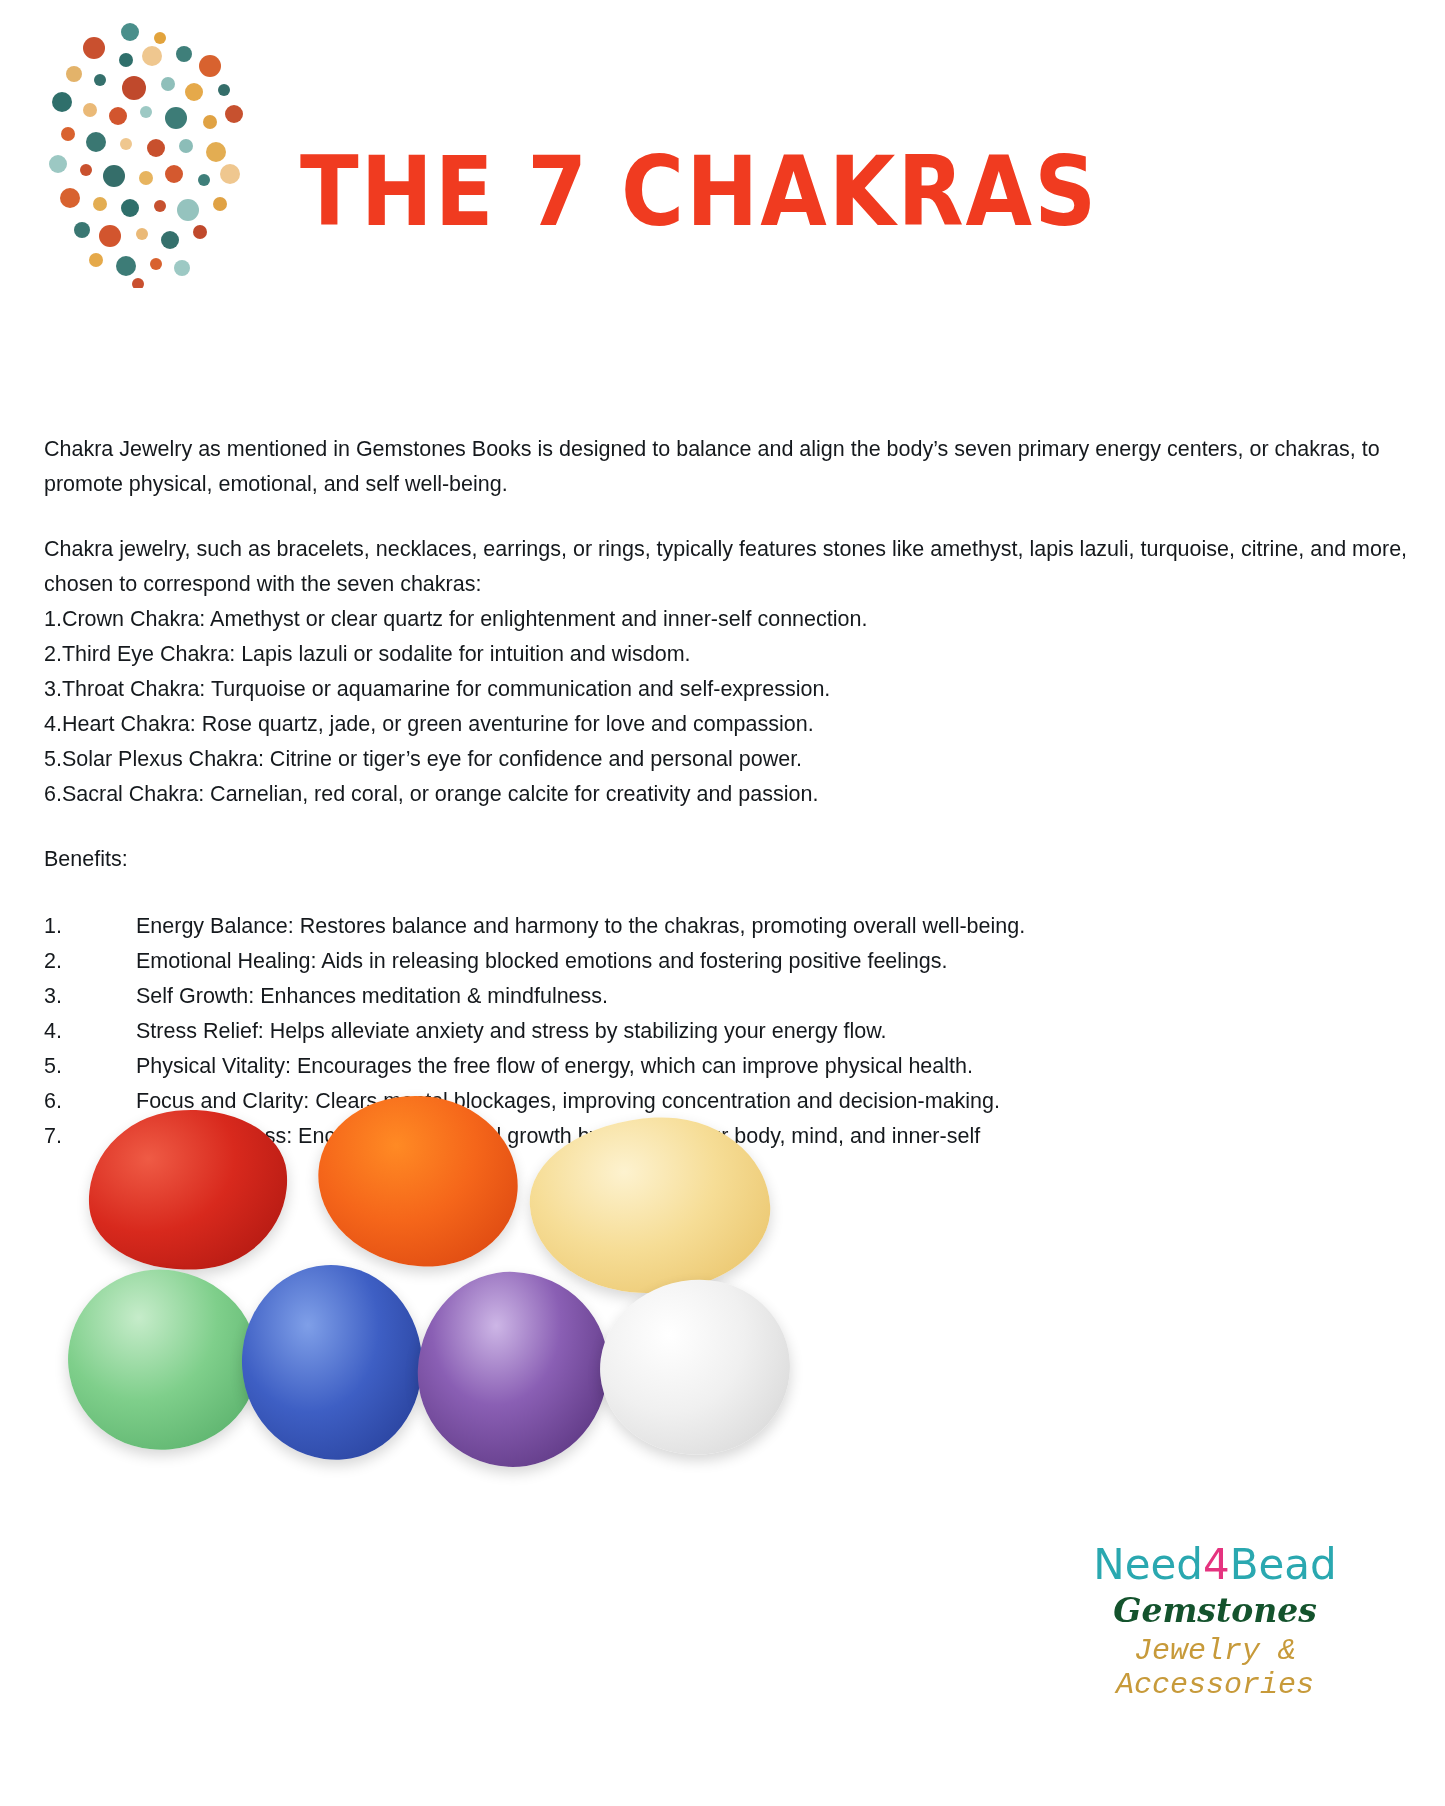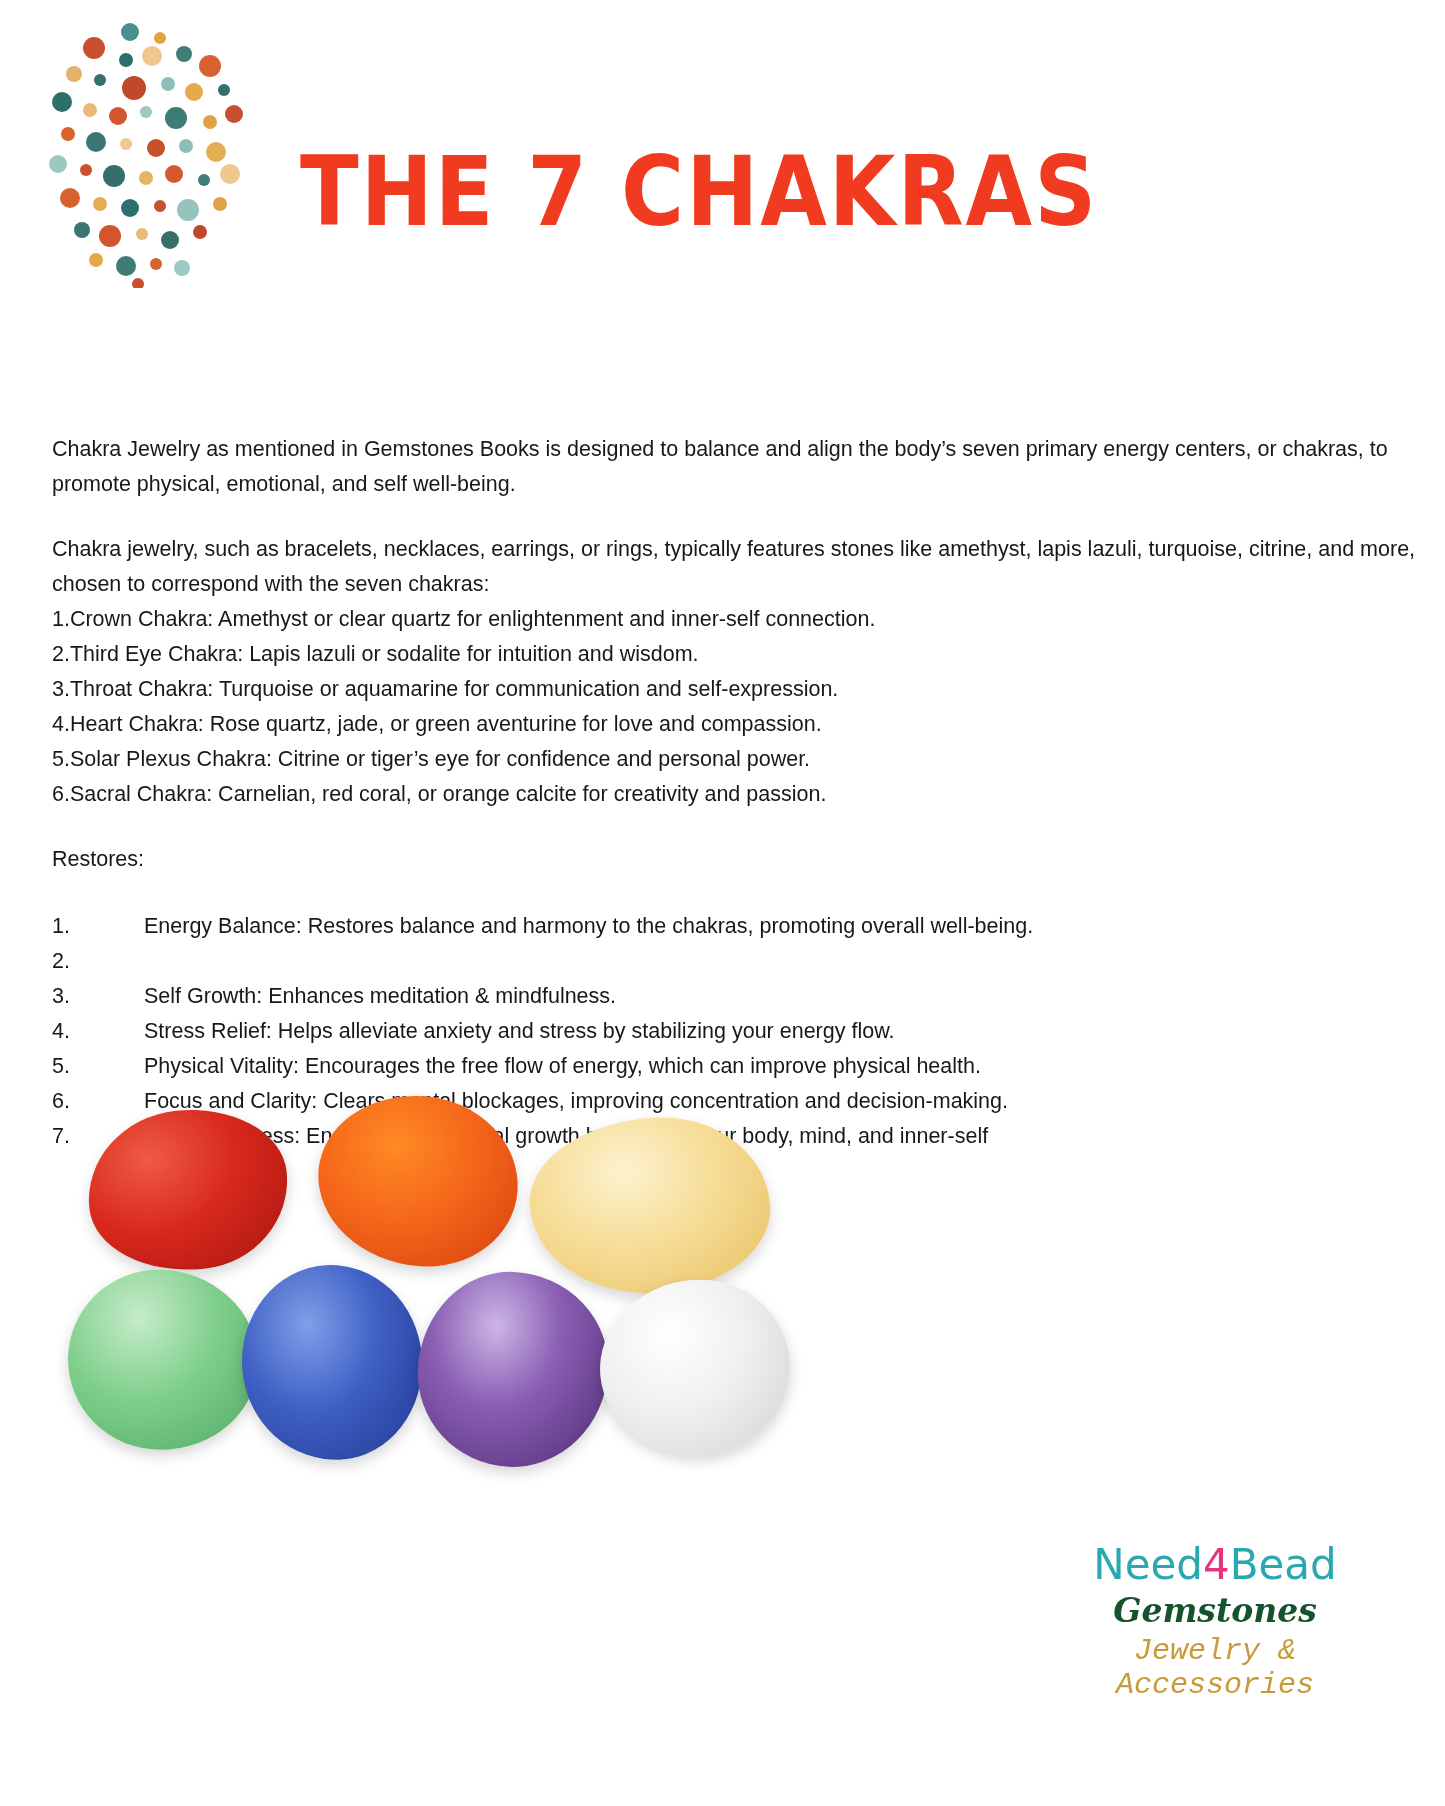"Chakra Jewelry as mentioned in" .content { left: 52px -> 44px }
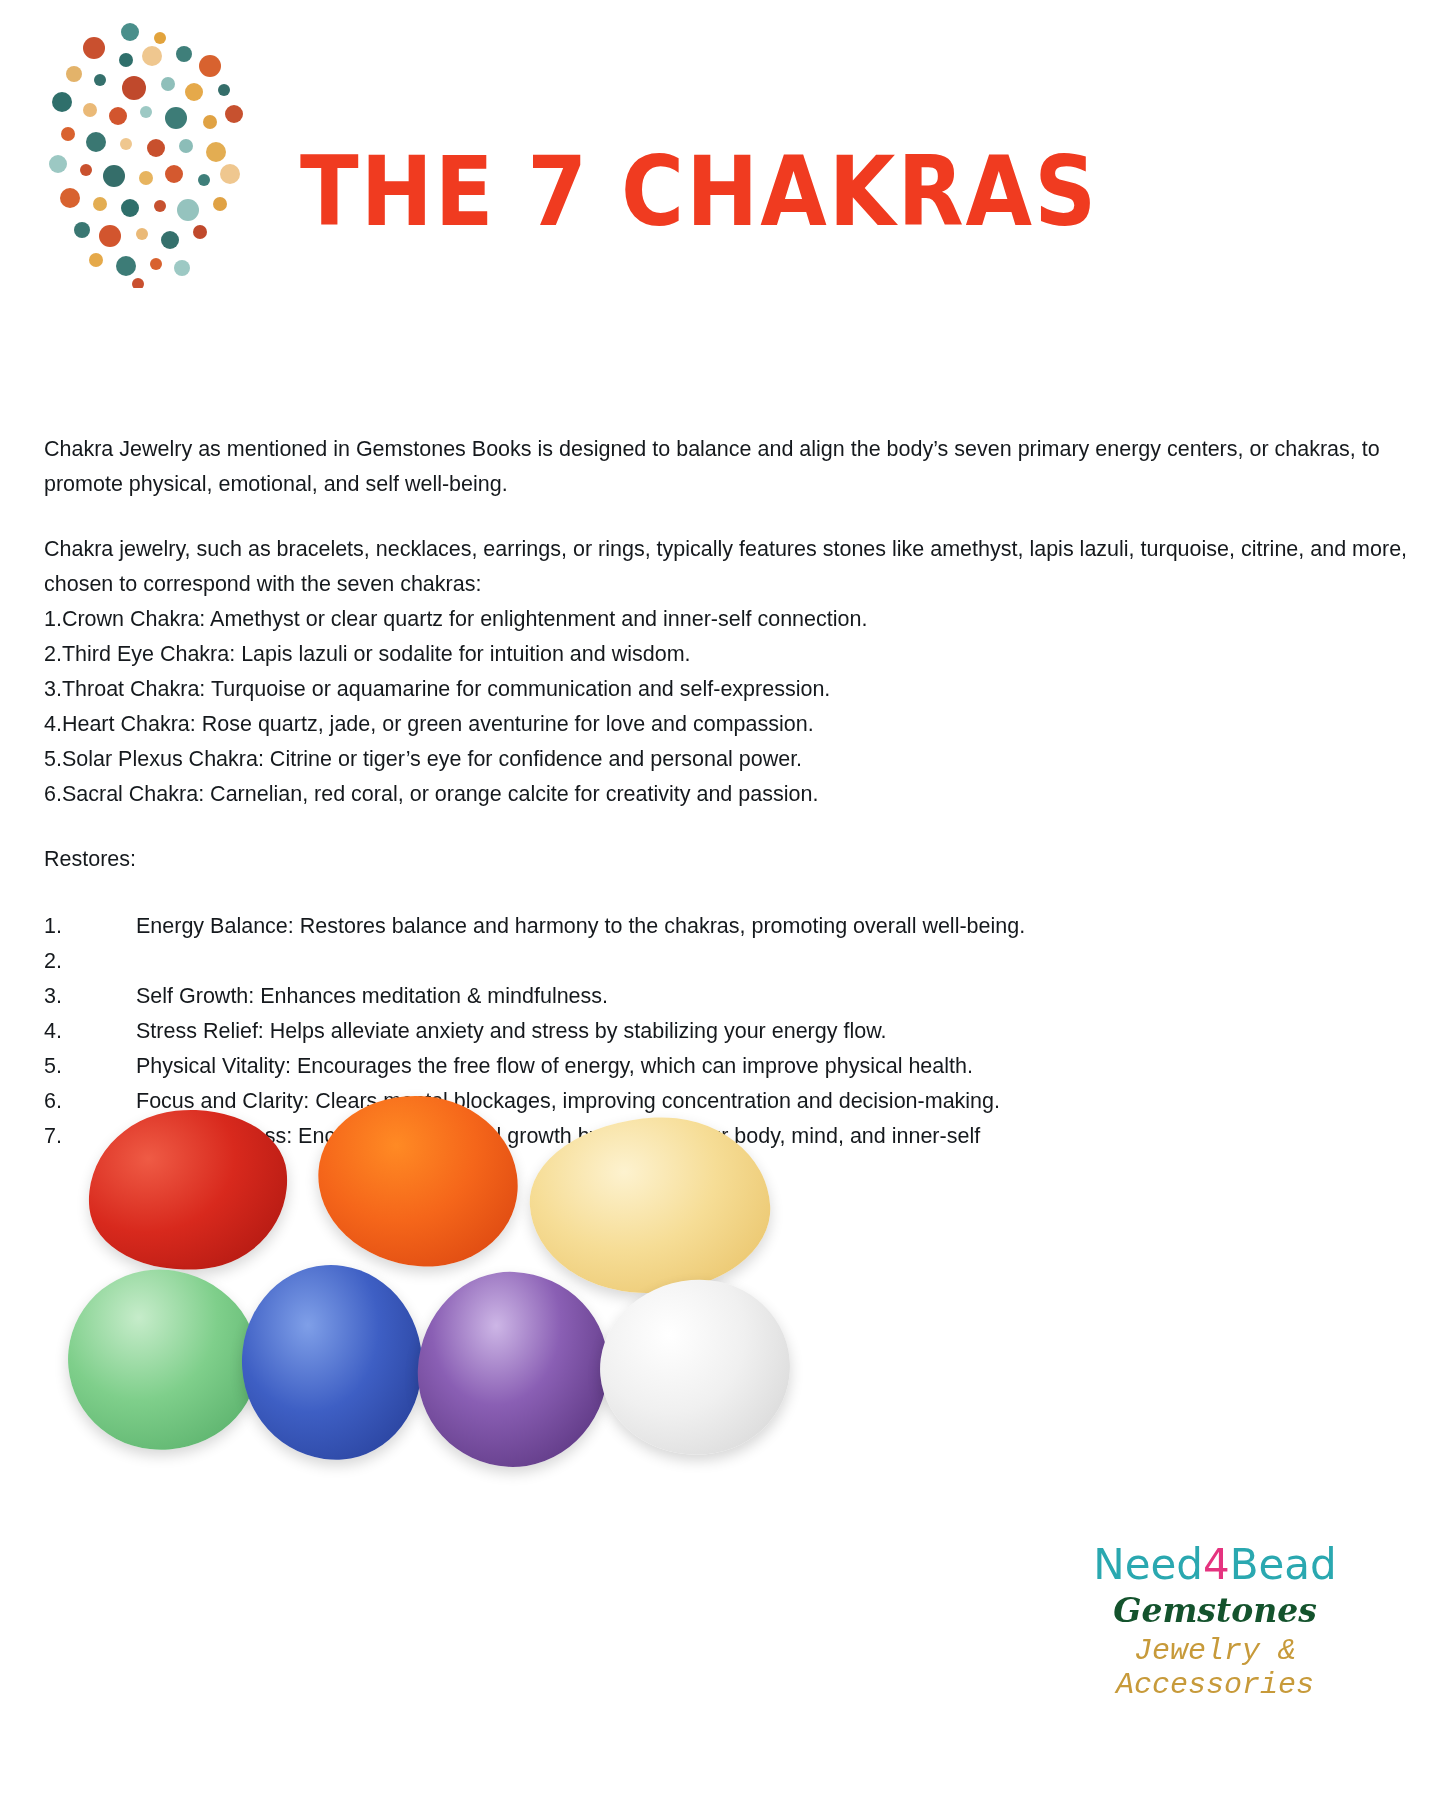"Restores:" p.benefits-label { text: Restores -> Benefits }
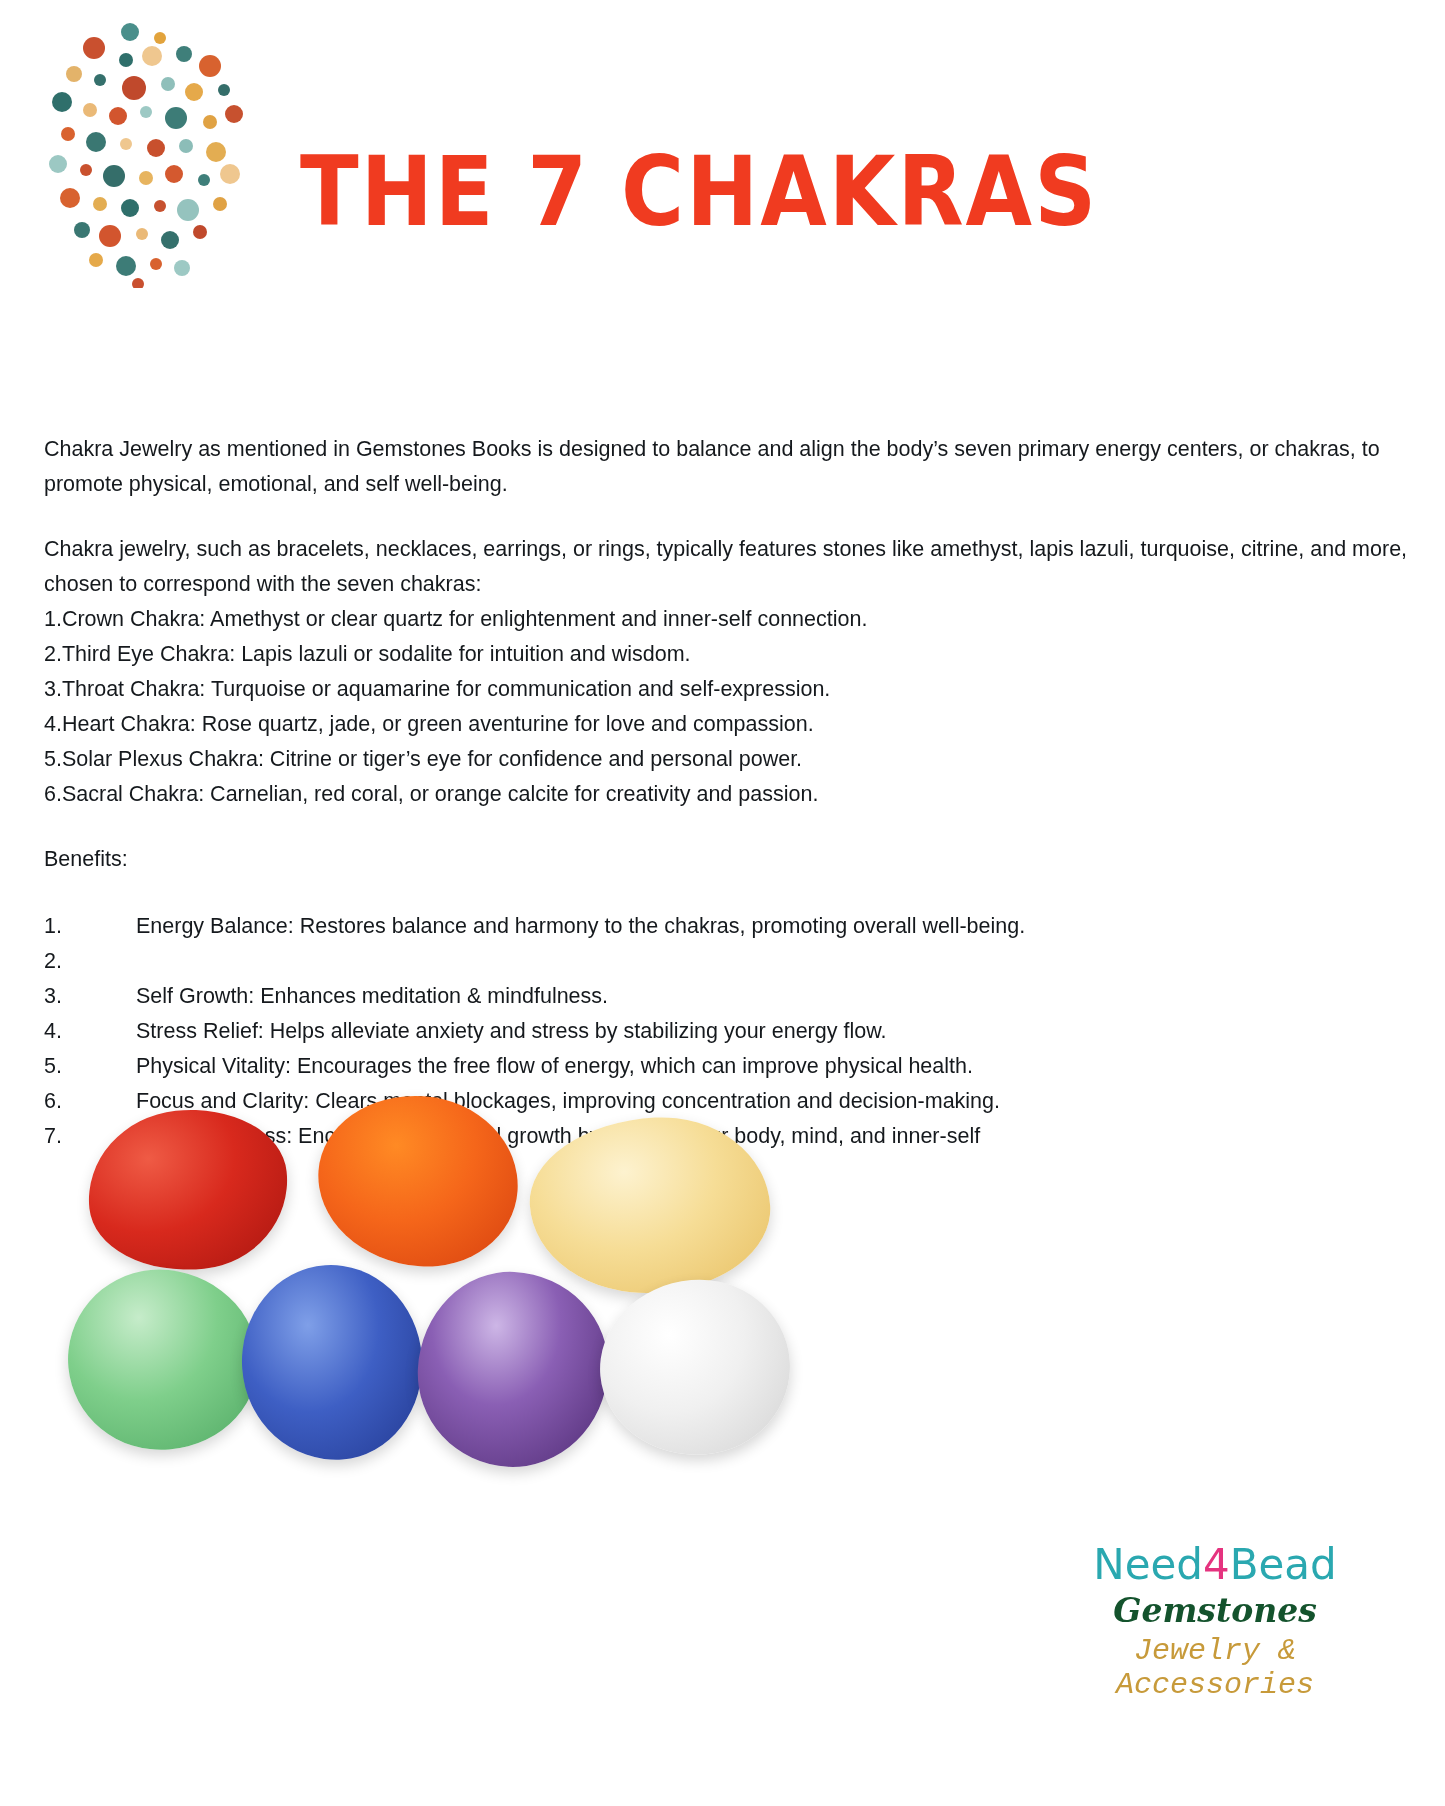"Emotional Healing: Aids in releasing" span { html: none -> <span>Emotional Healing: Aids in releasing blocked emotions and fostering positive feelings.</span> }
